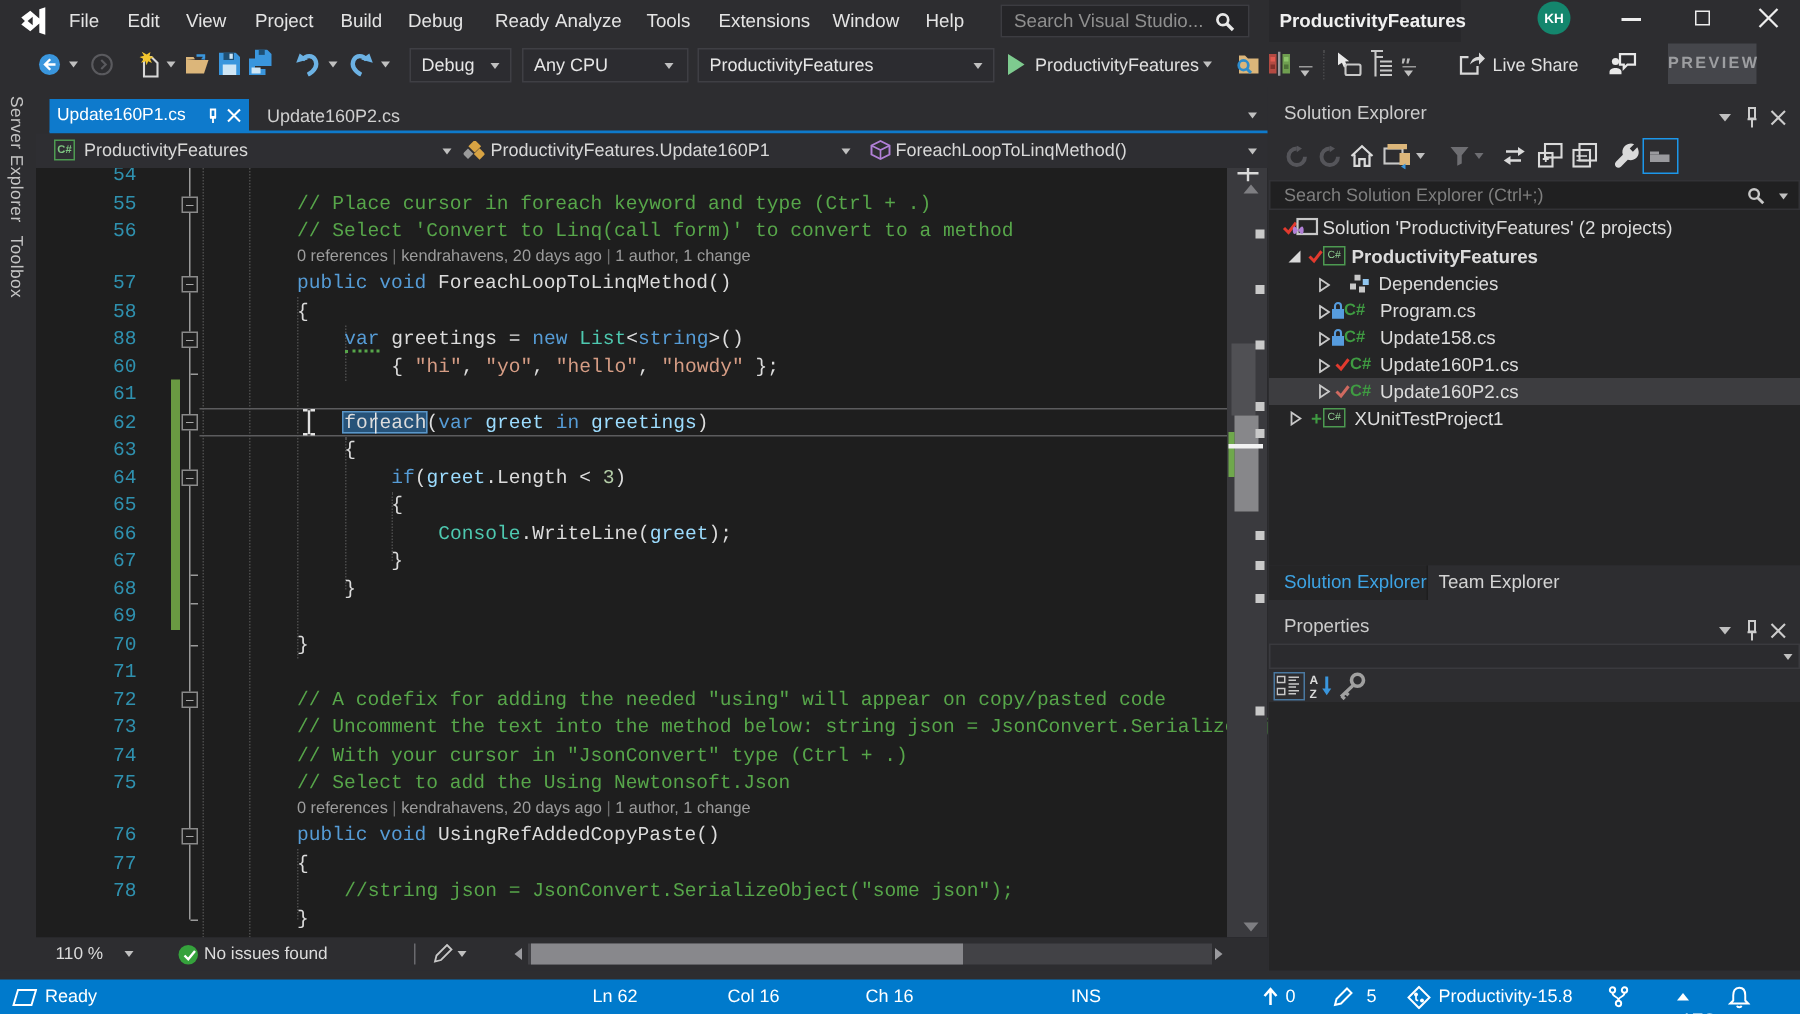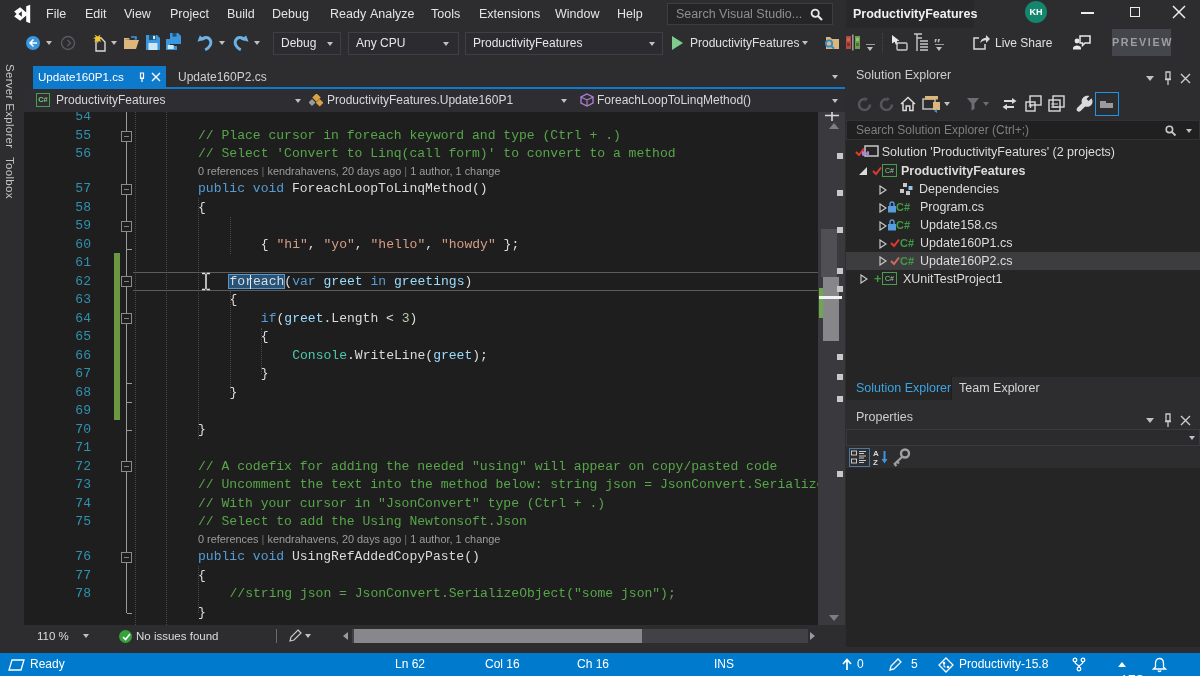"59" div.ln { text: 59 -> 88 }
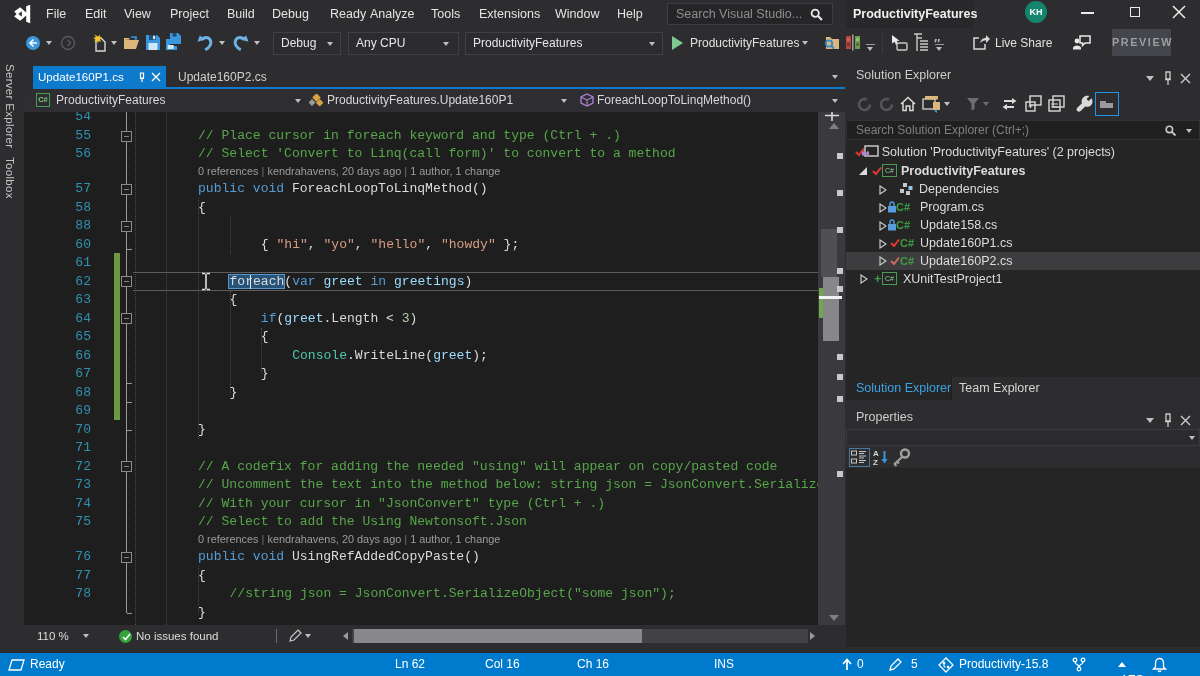"var greetings = new List<string>()" div.cr { html: none -> <div><span>var</span> greetings = <span>new</span> <span>List</span>&lt;<span>string</span>&gt;()</div> }
